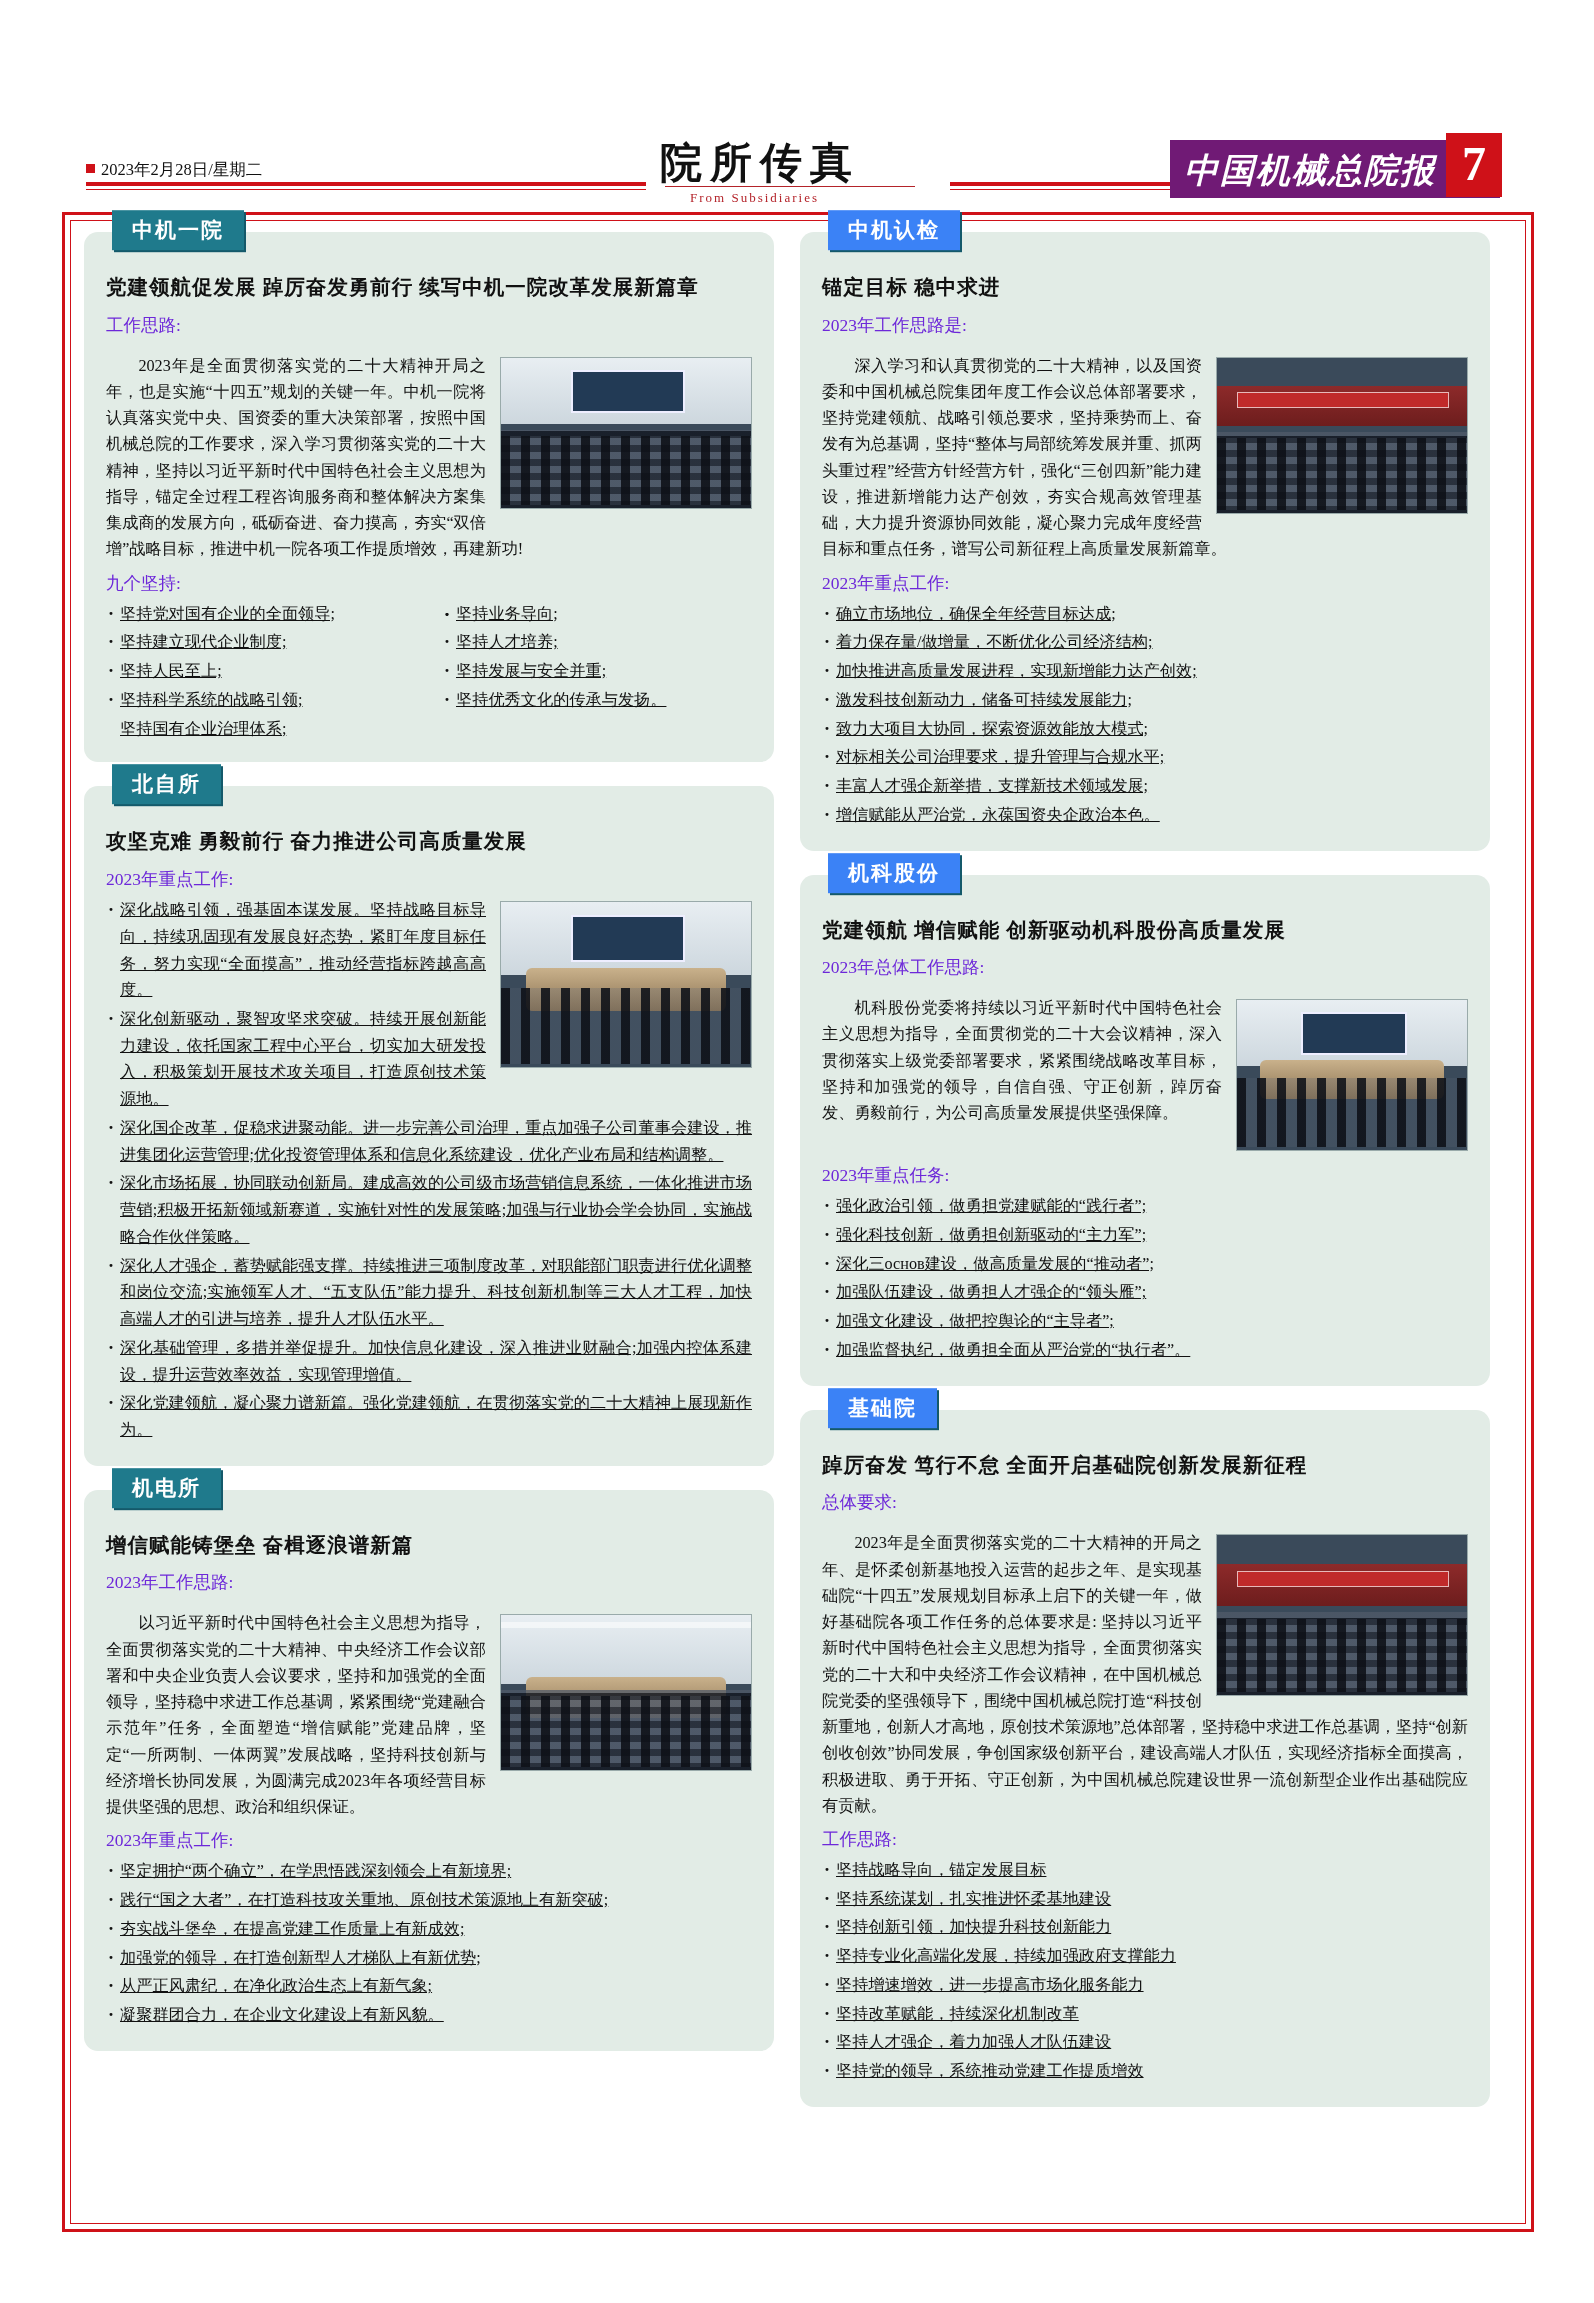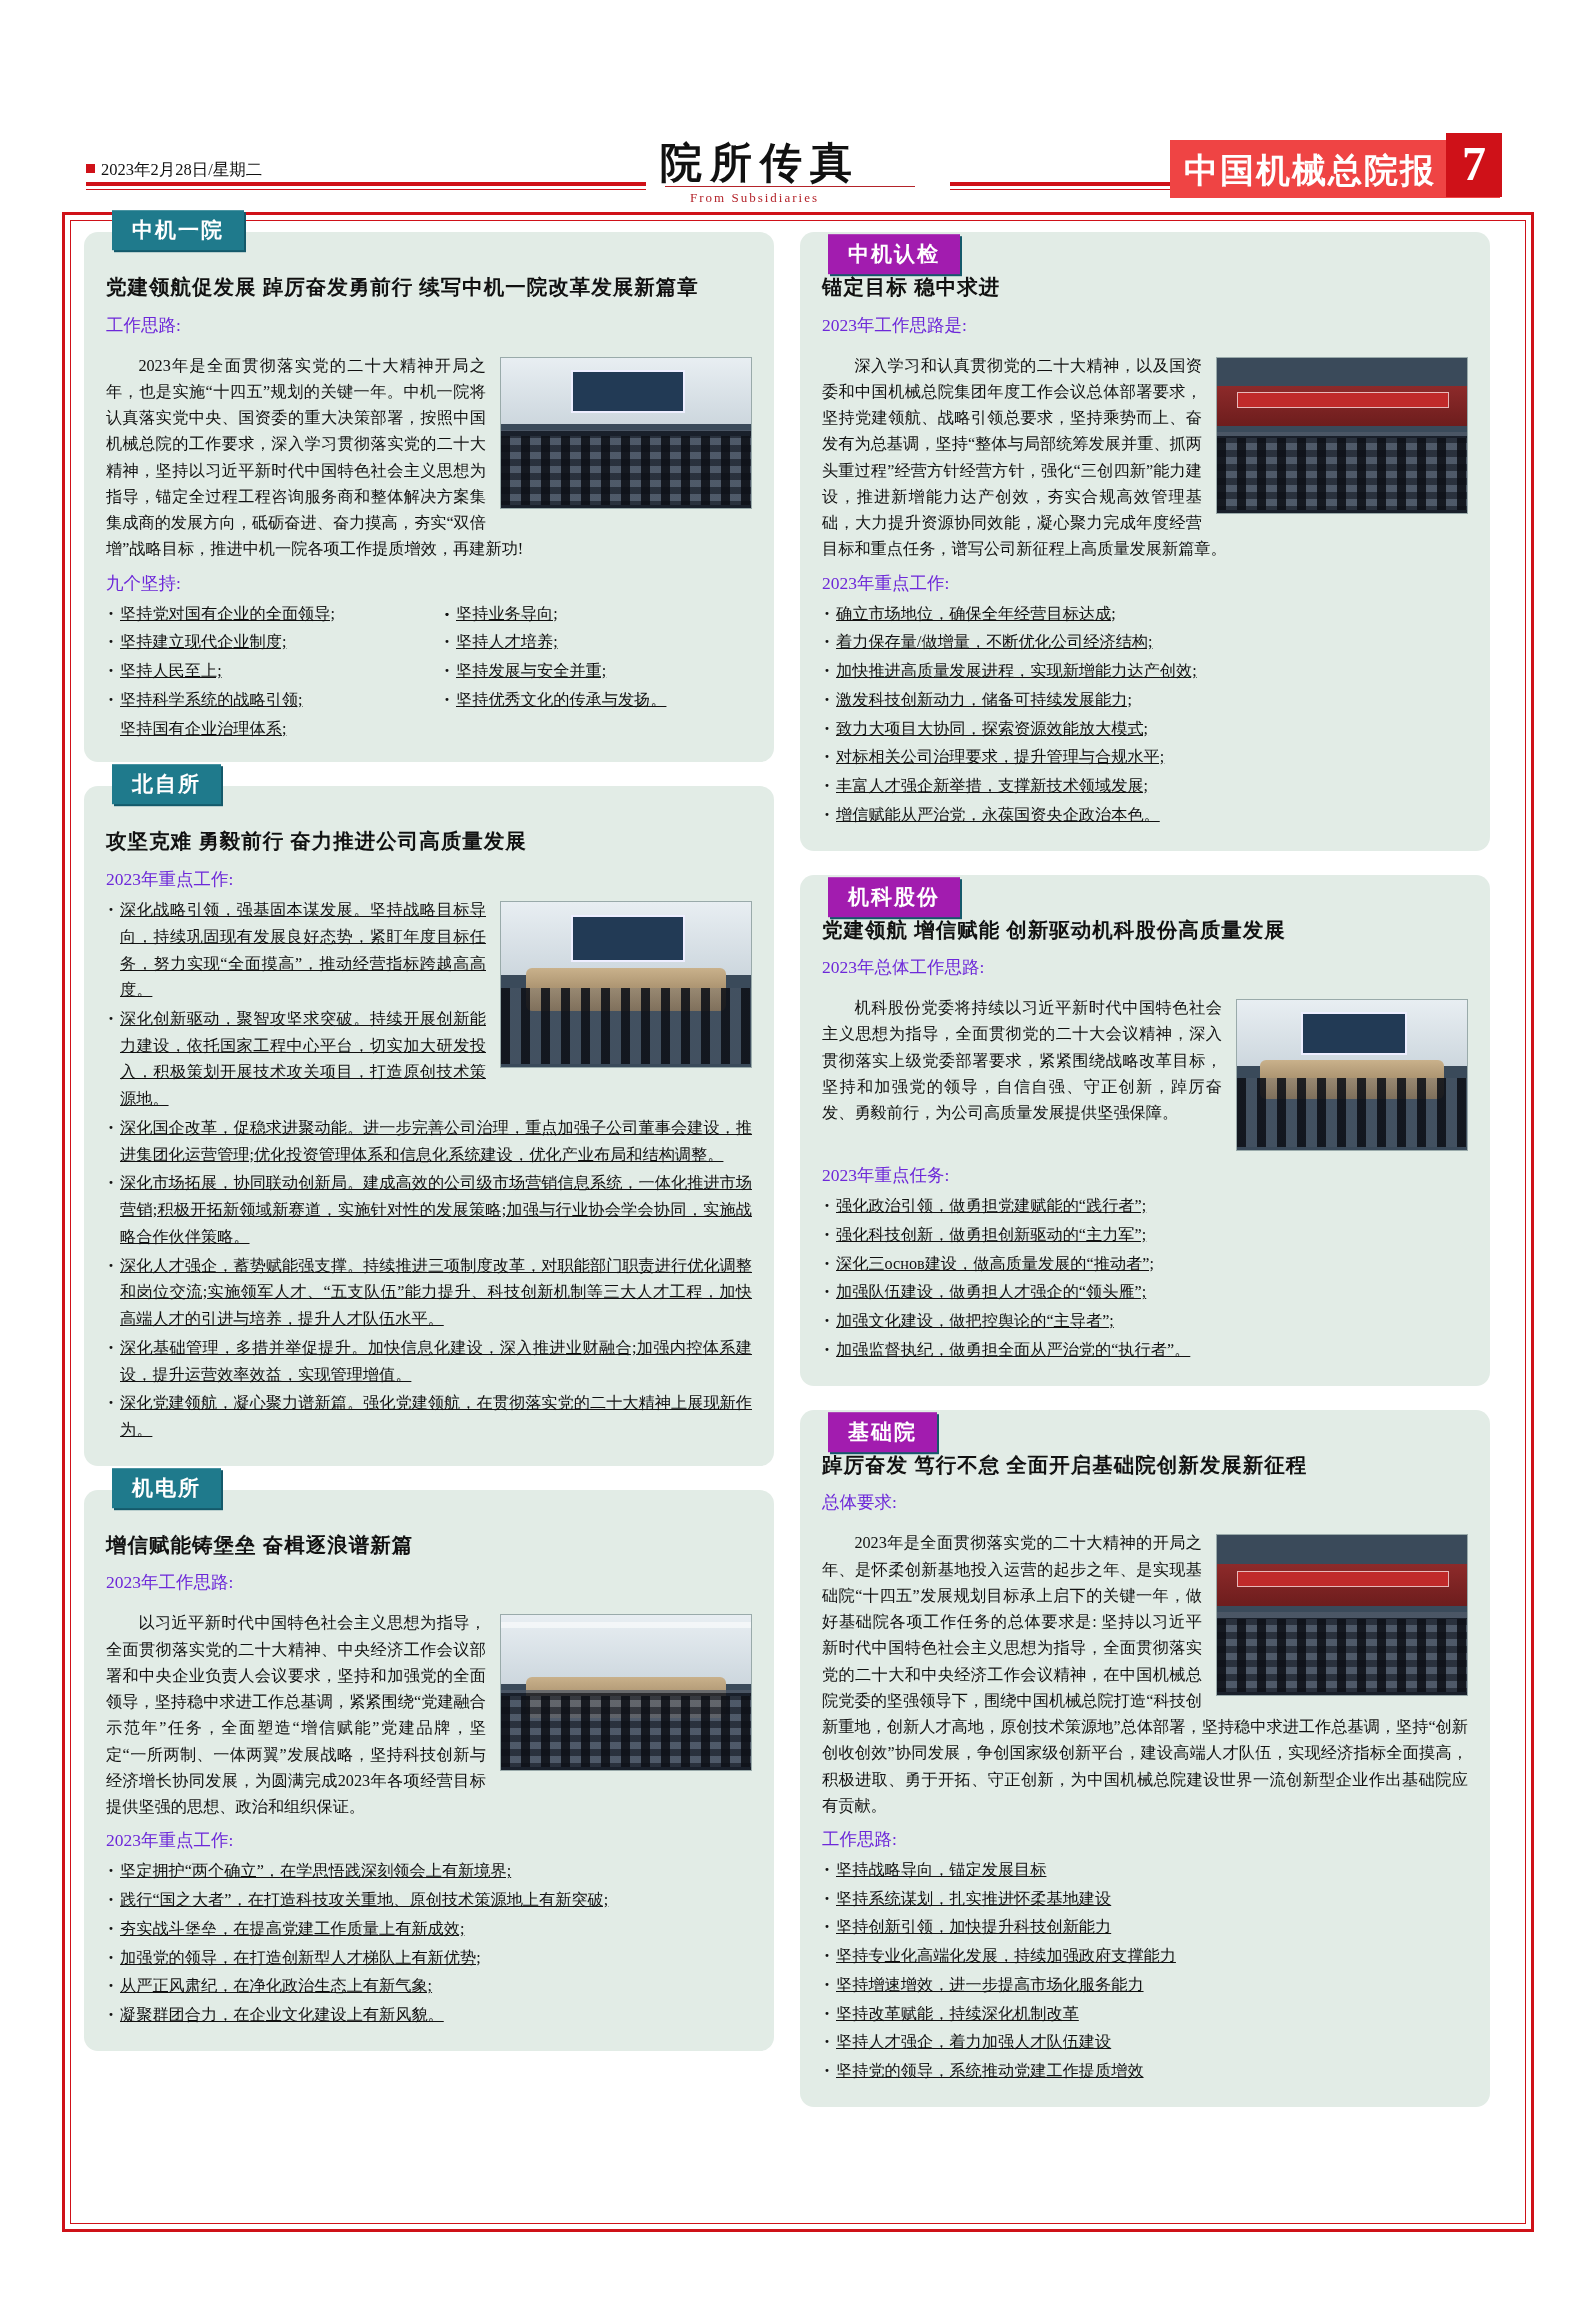"中国机械总院报" .brandbox { background: #ef4444 -> #701a75; font-style: none -> italic }
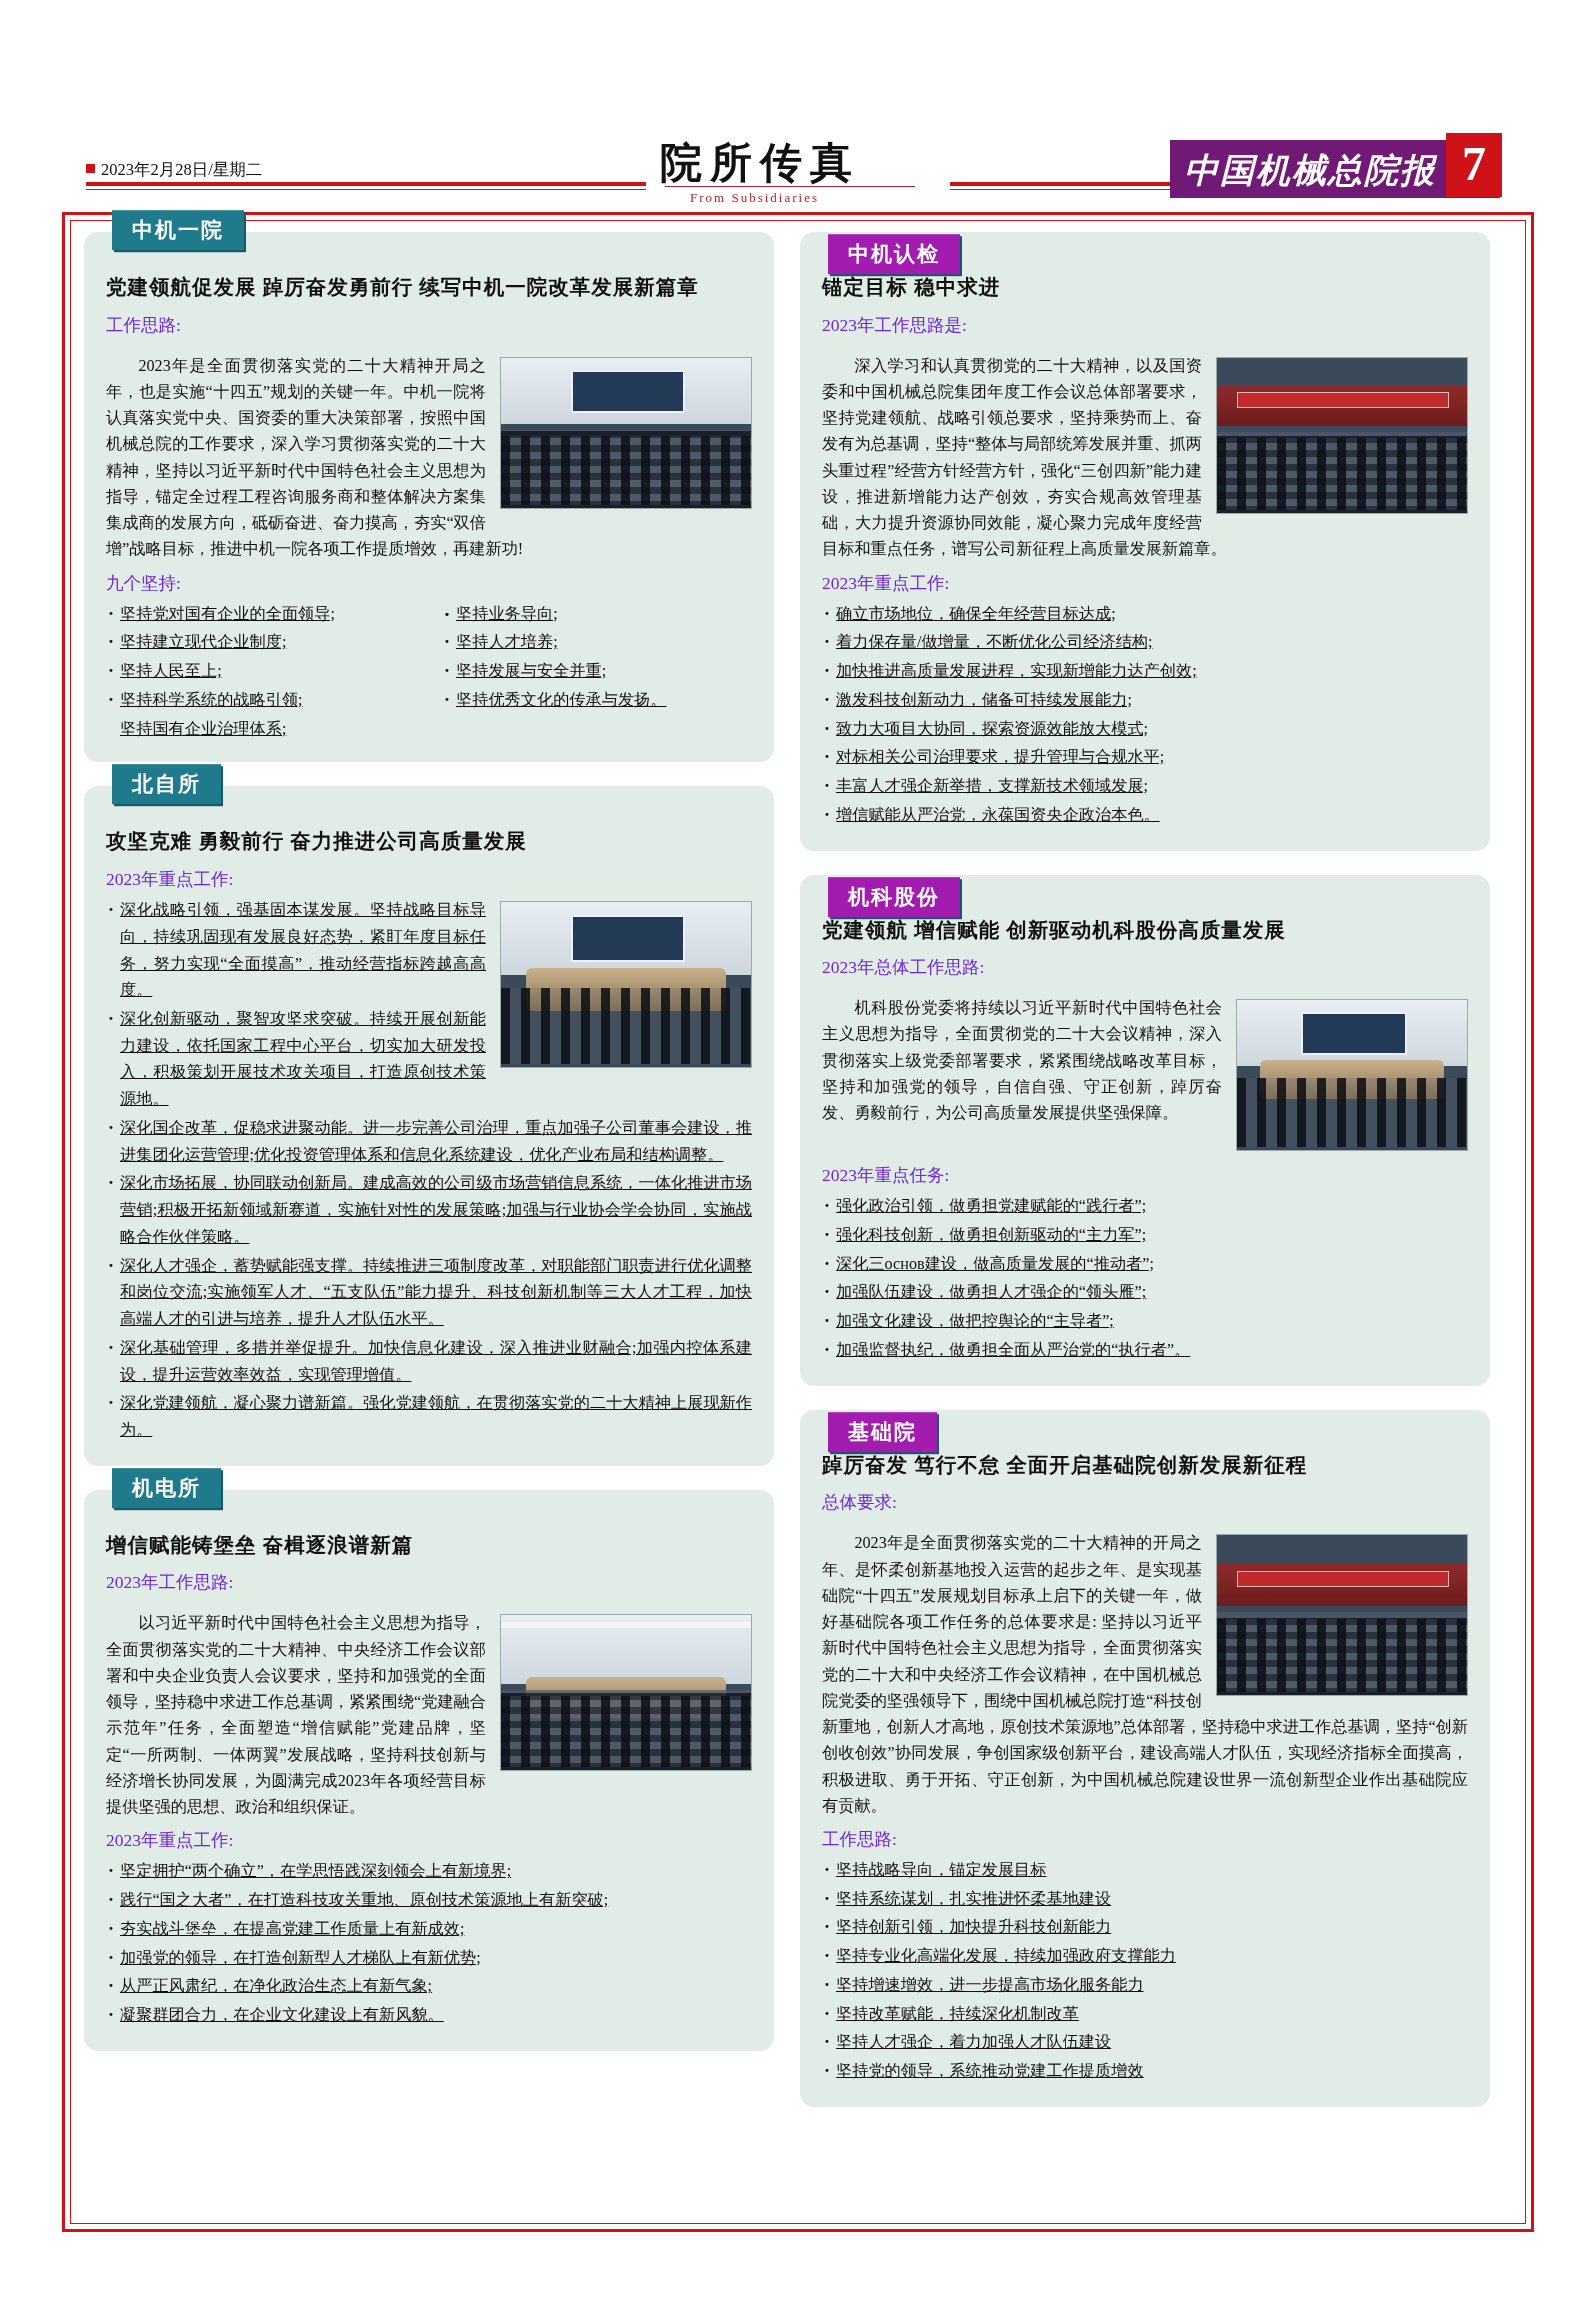"中机认检" .card-tag.teal { background: #a21caf -> #3b82f6; margin-top: 24px -> none }
